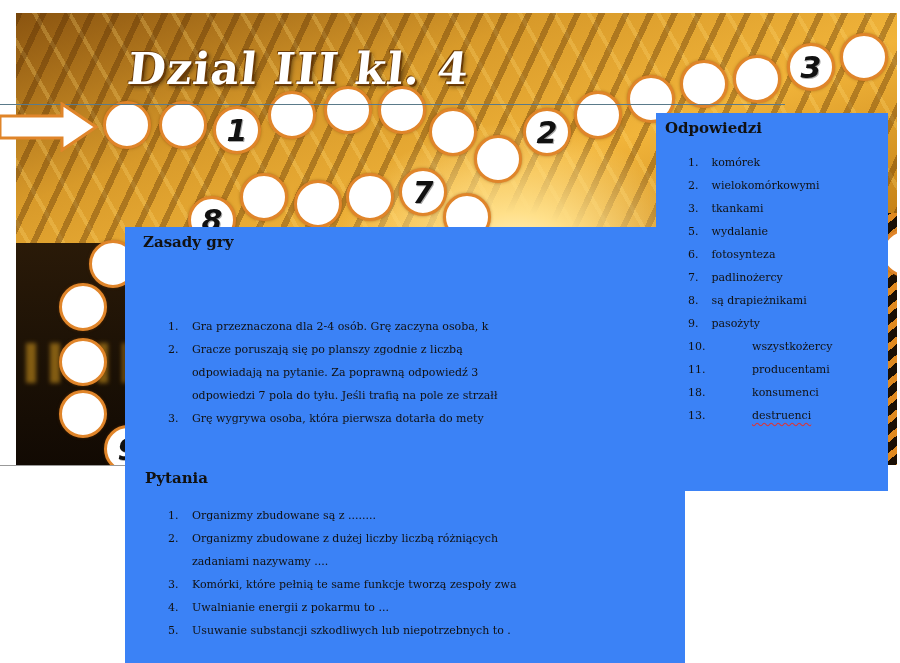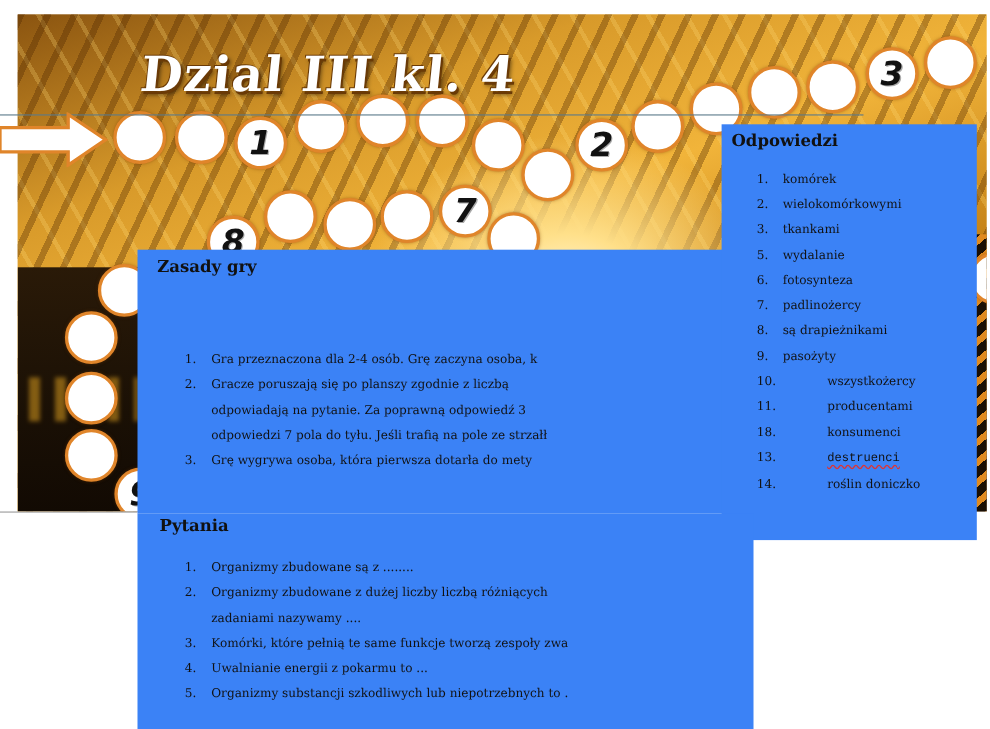"destruenci" .spell { font-family: Liberation Mono, monospace -> none }
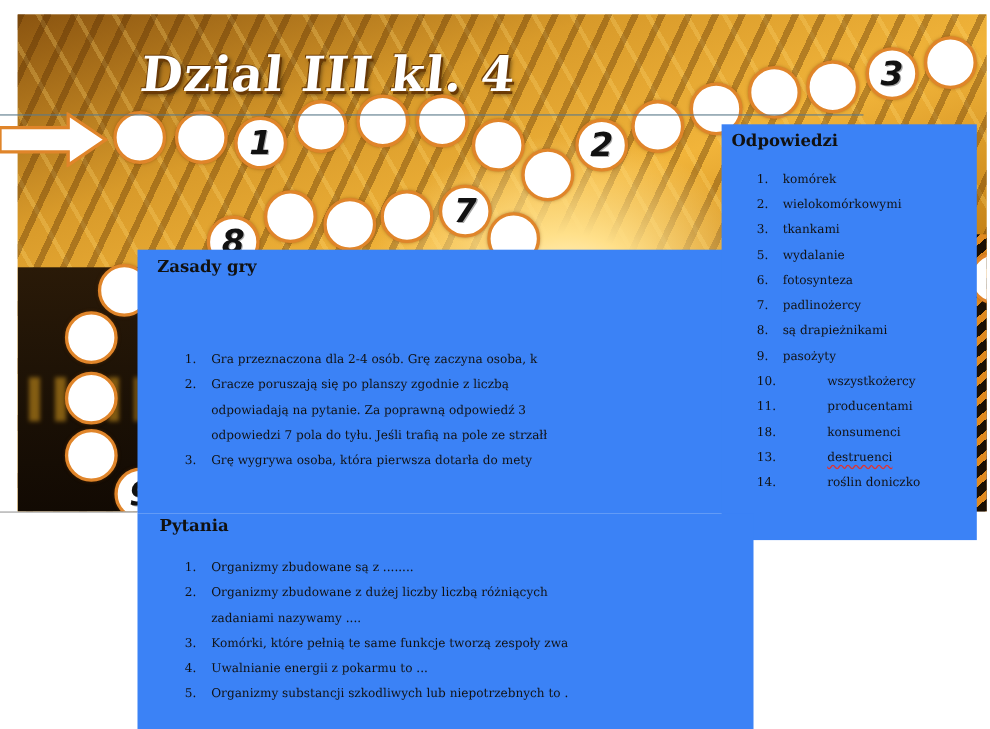"14. roślin doniczko" li { html: <li><span>14.</span><span>roślin doniczko</span></li> -> none }
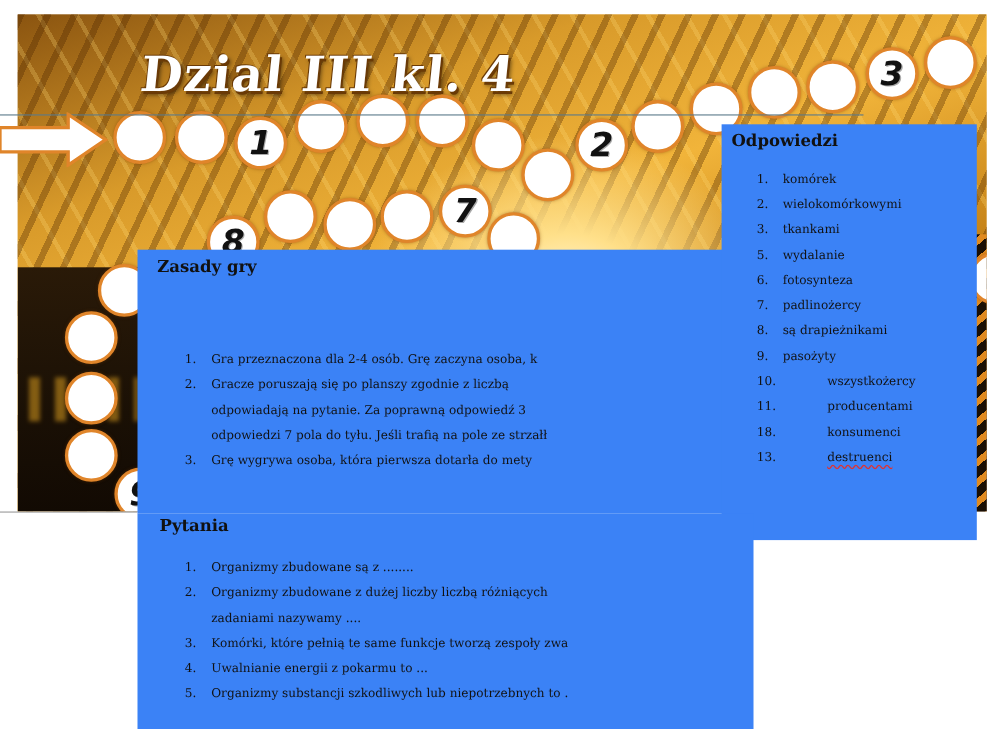"Organizmy substancji szkodliwych lub" span { text: Organizmy -> Usuwanie }
